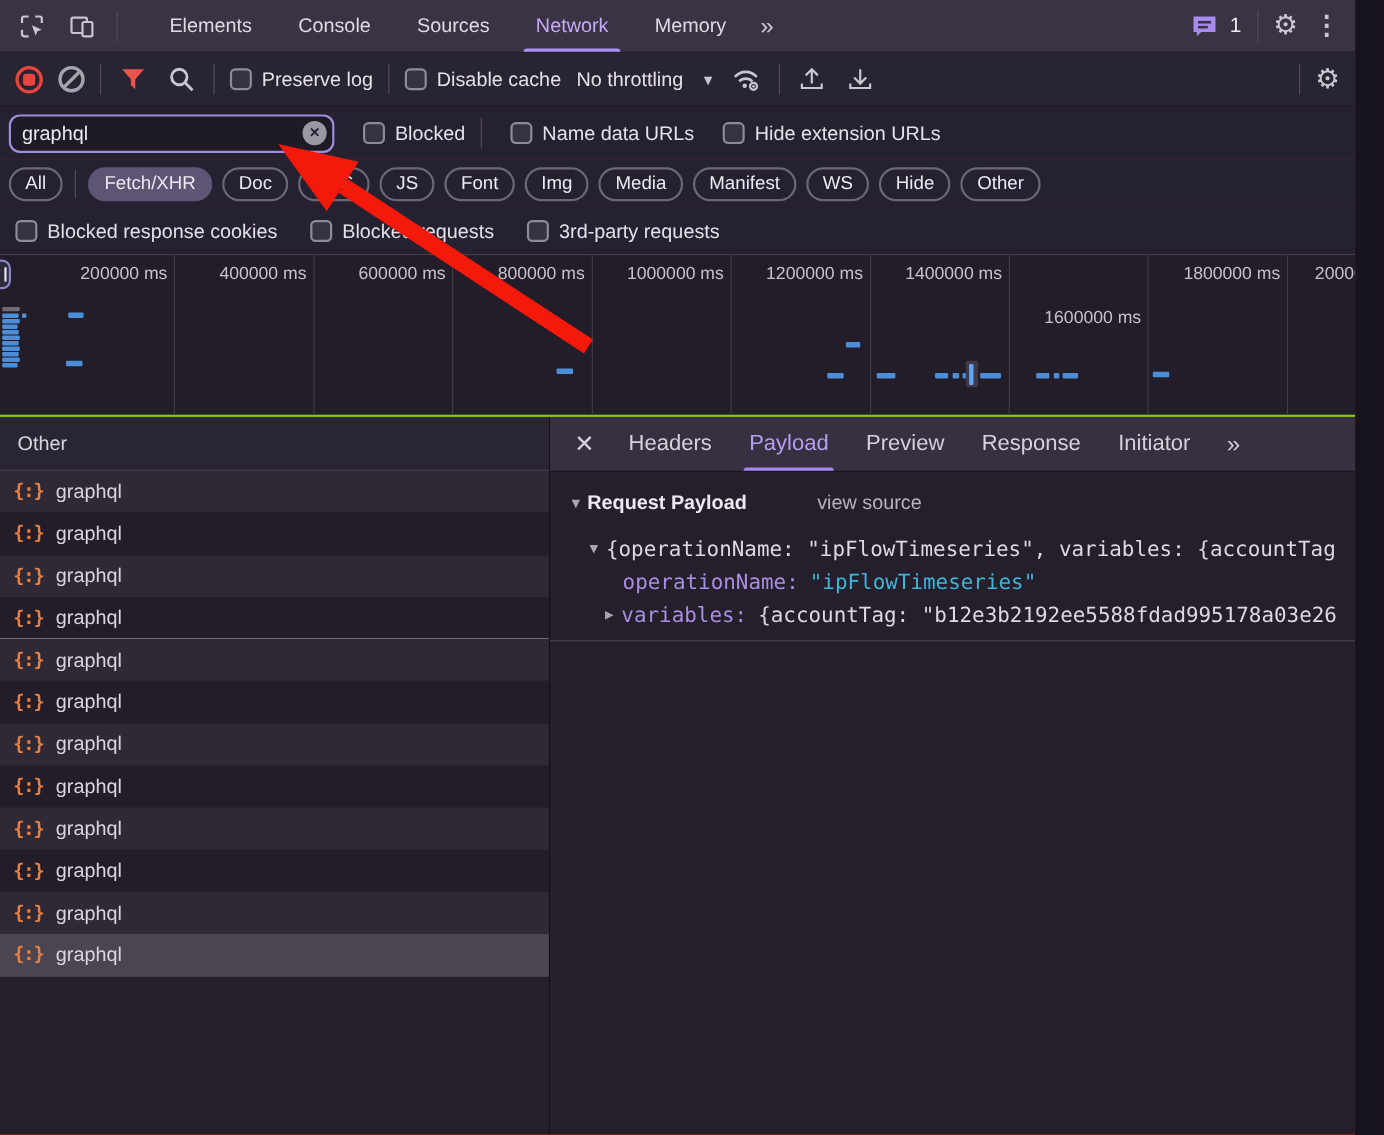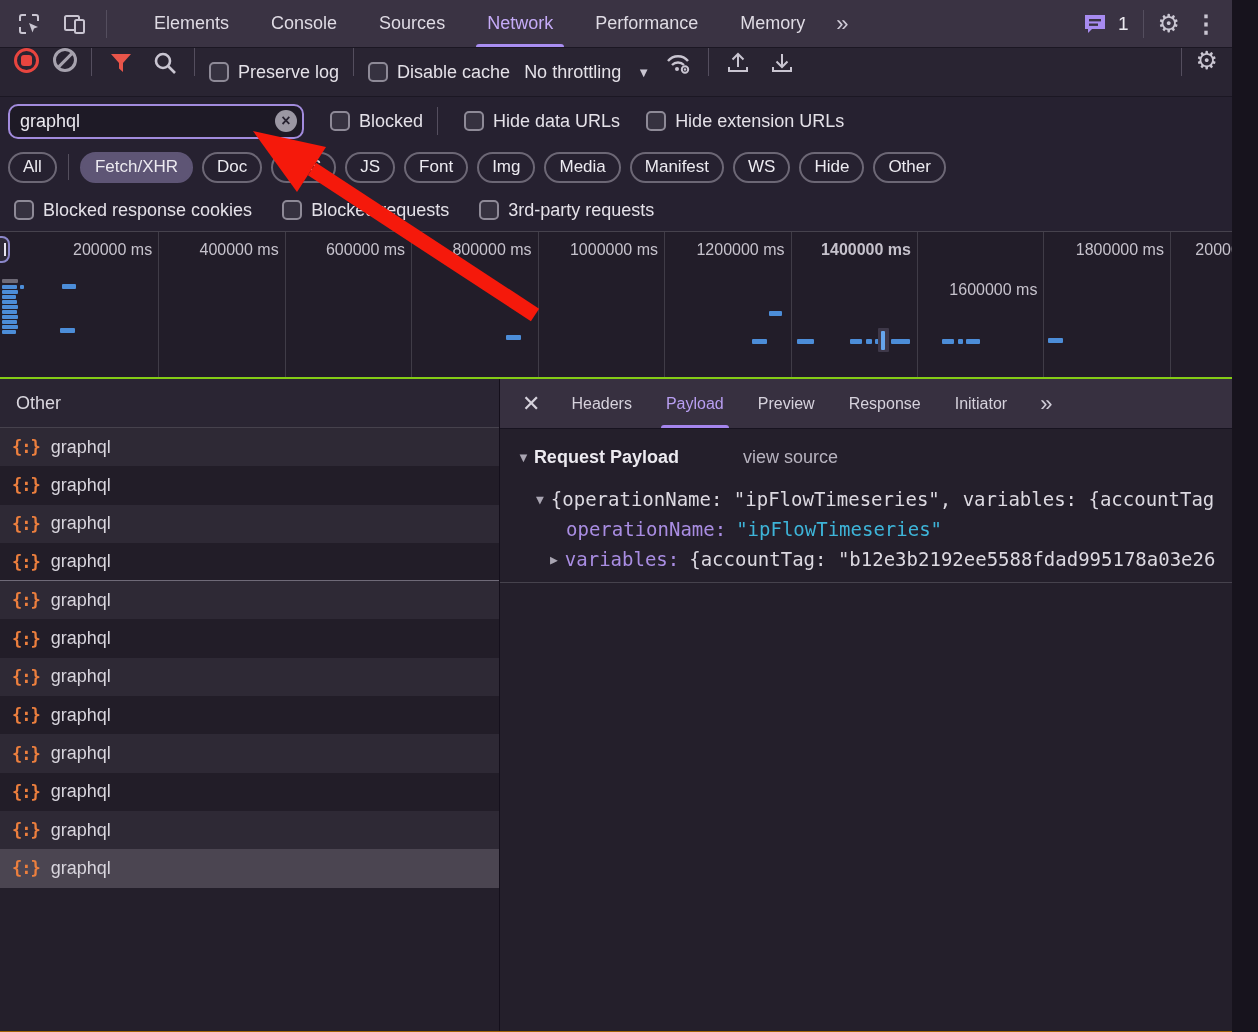"Elements" .devtools { background: #a16207 -> #7f1d1d }
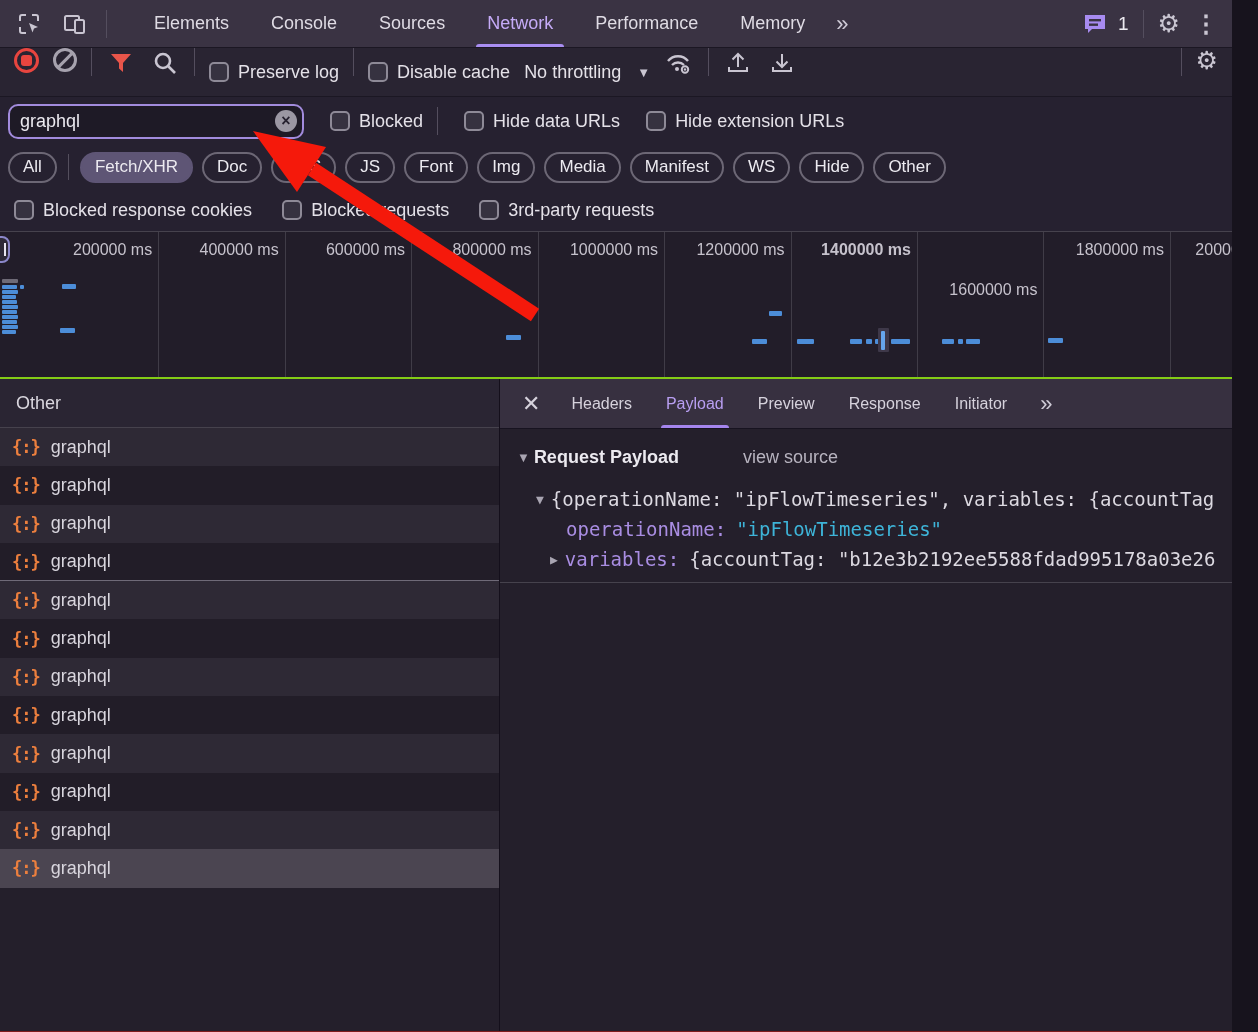"Performance" div.tab { html: <div>Performance</div> -> none }
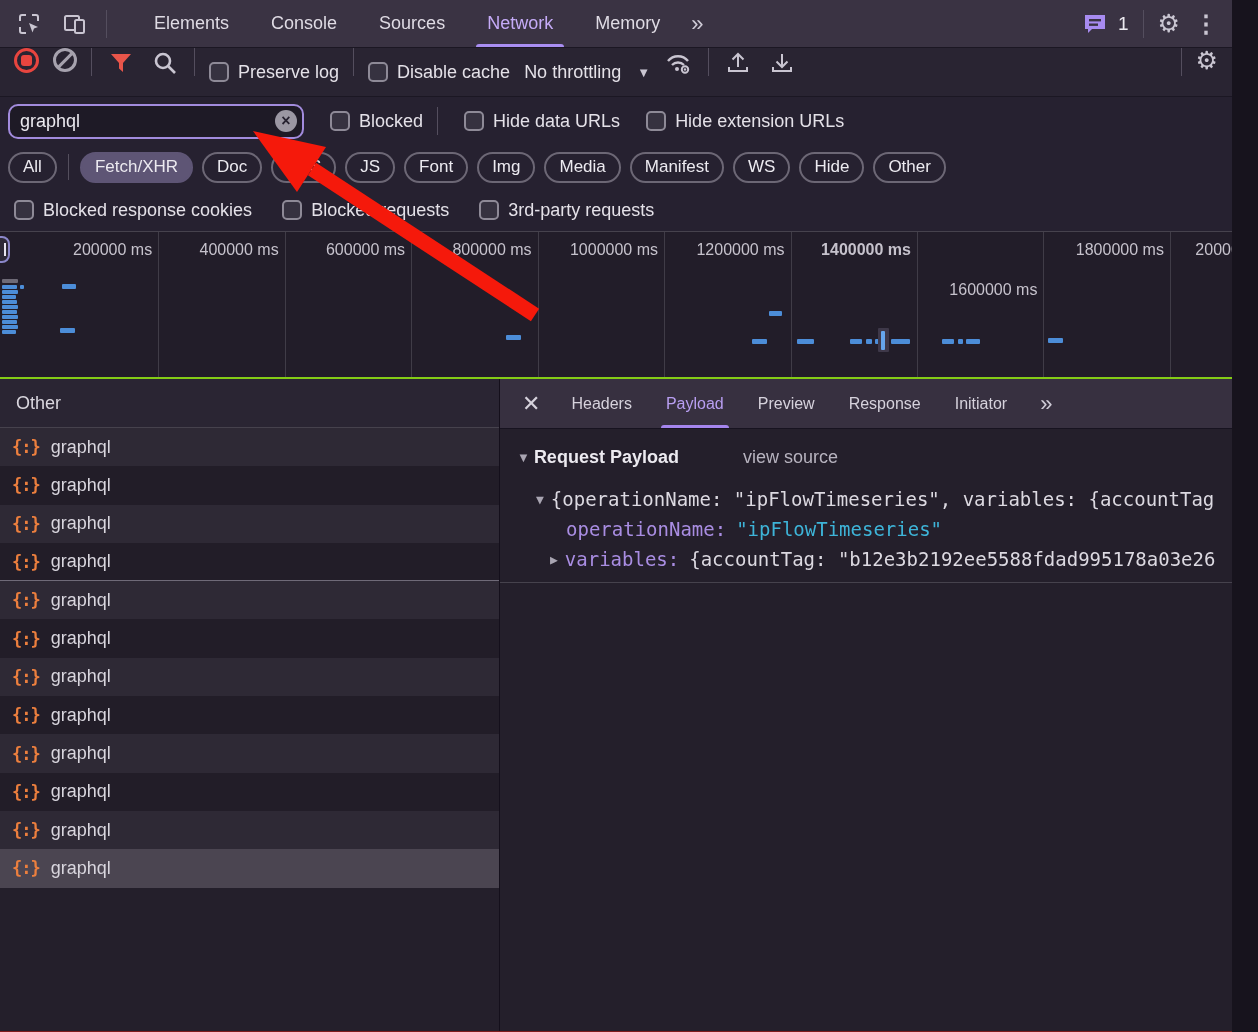"Preserve log" .nettoolbar { align-items: none -> center }
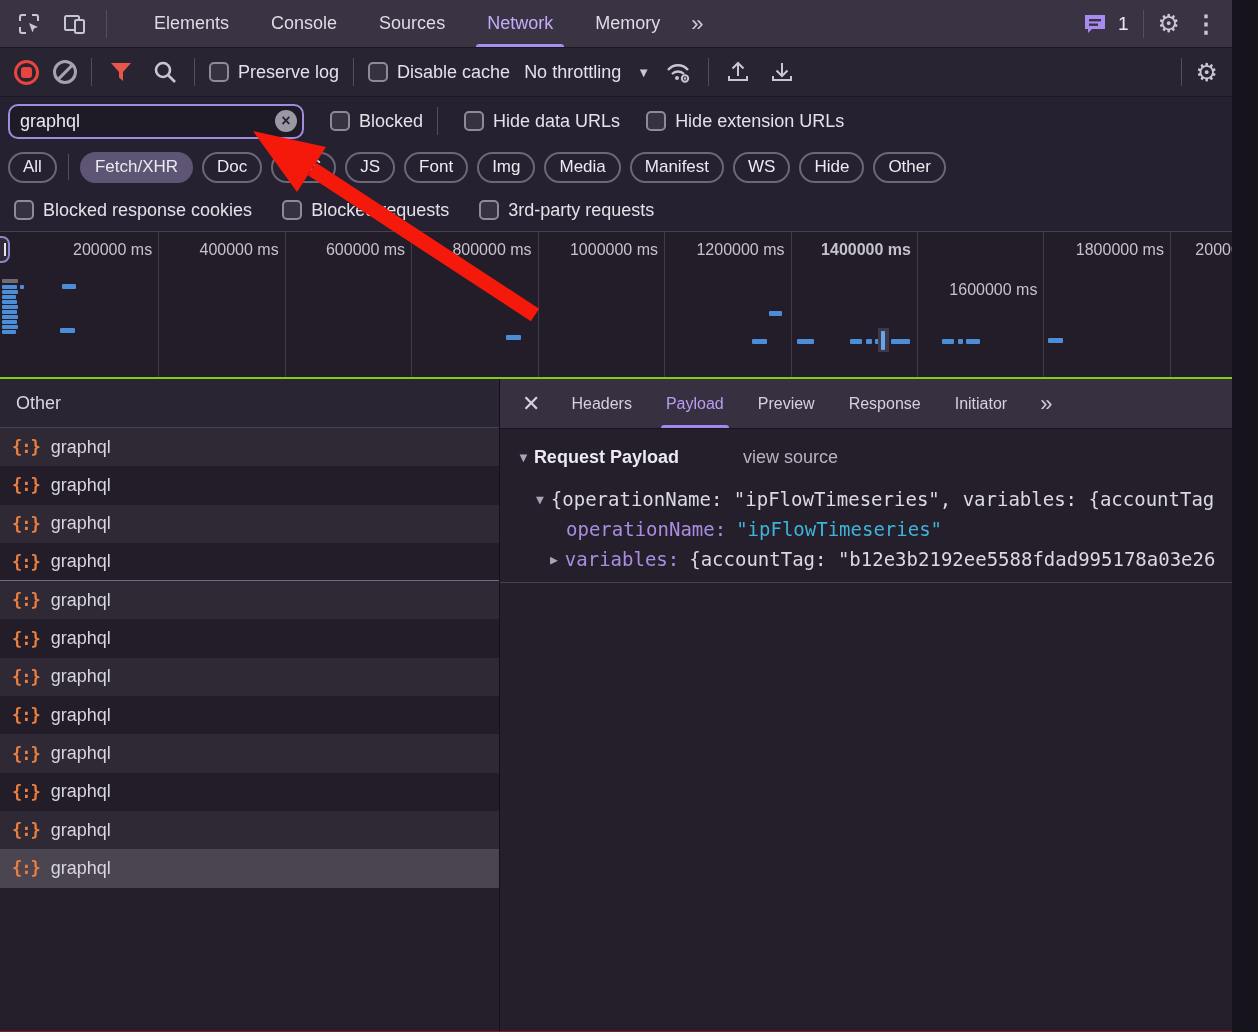"Hide data URLs" span.check-label { text: Hide -> Name }
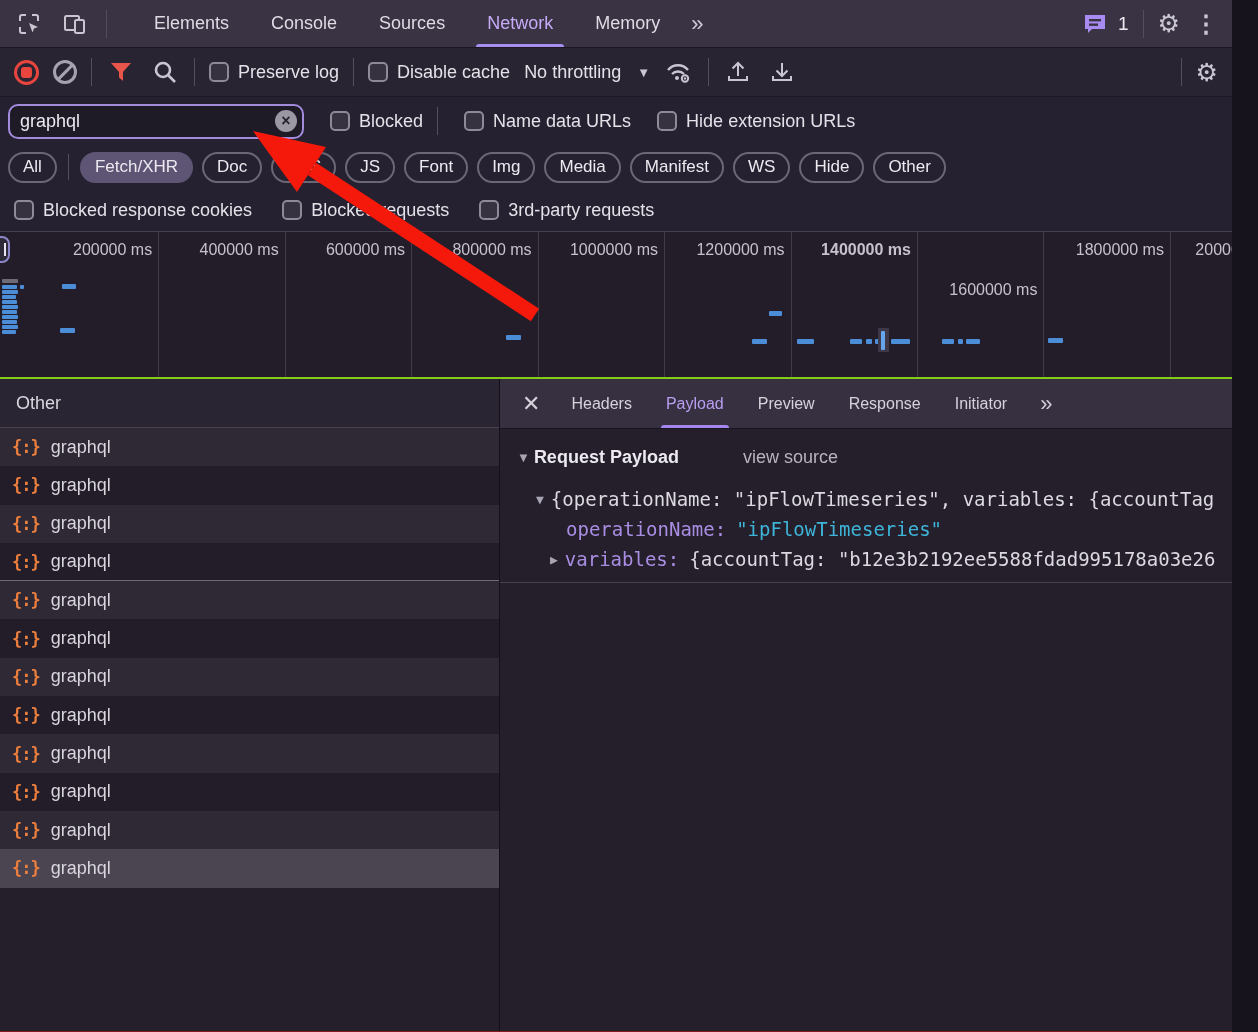"1400000 ms" div.tick { font-weight: bold -> none }
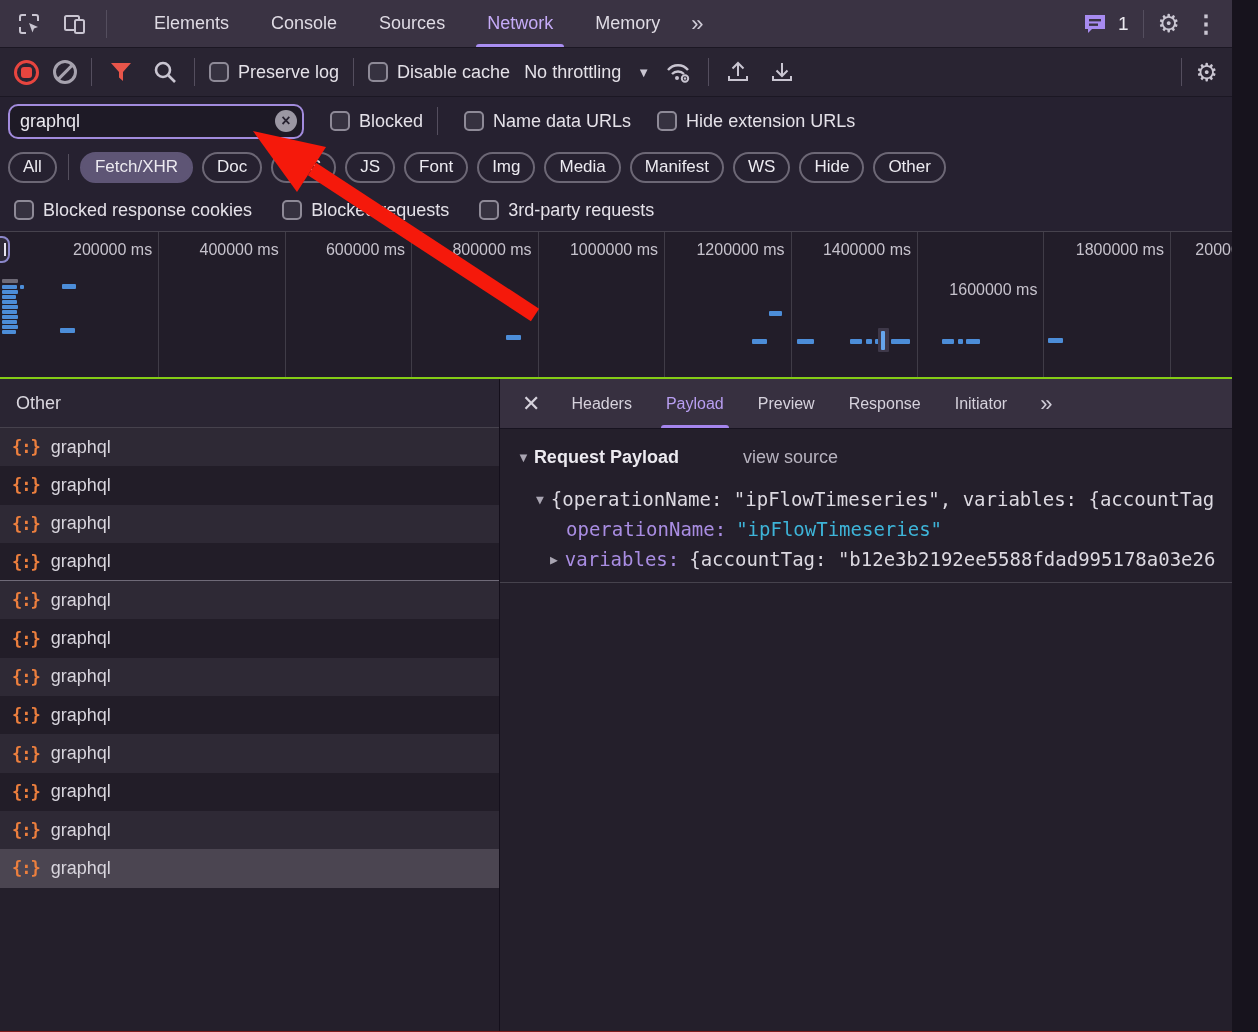"Headers" .dtab { font-size: 16px -> 20px }
